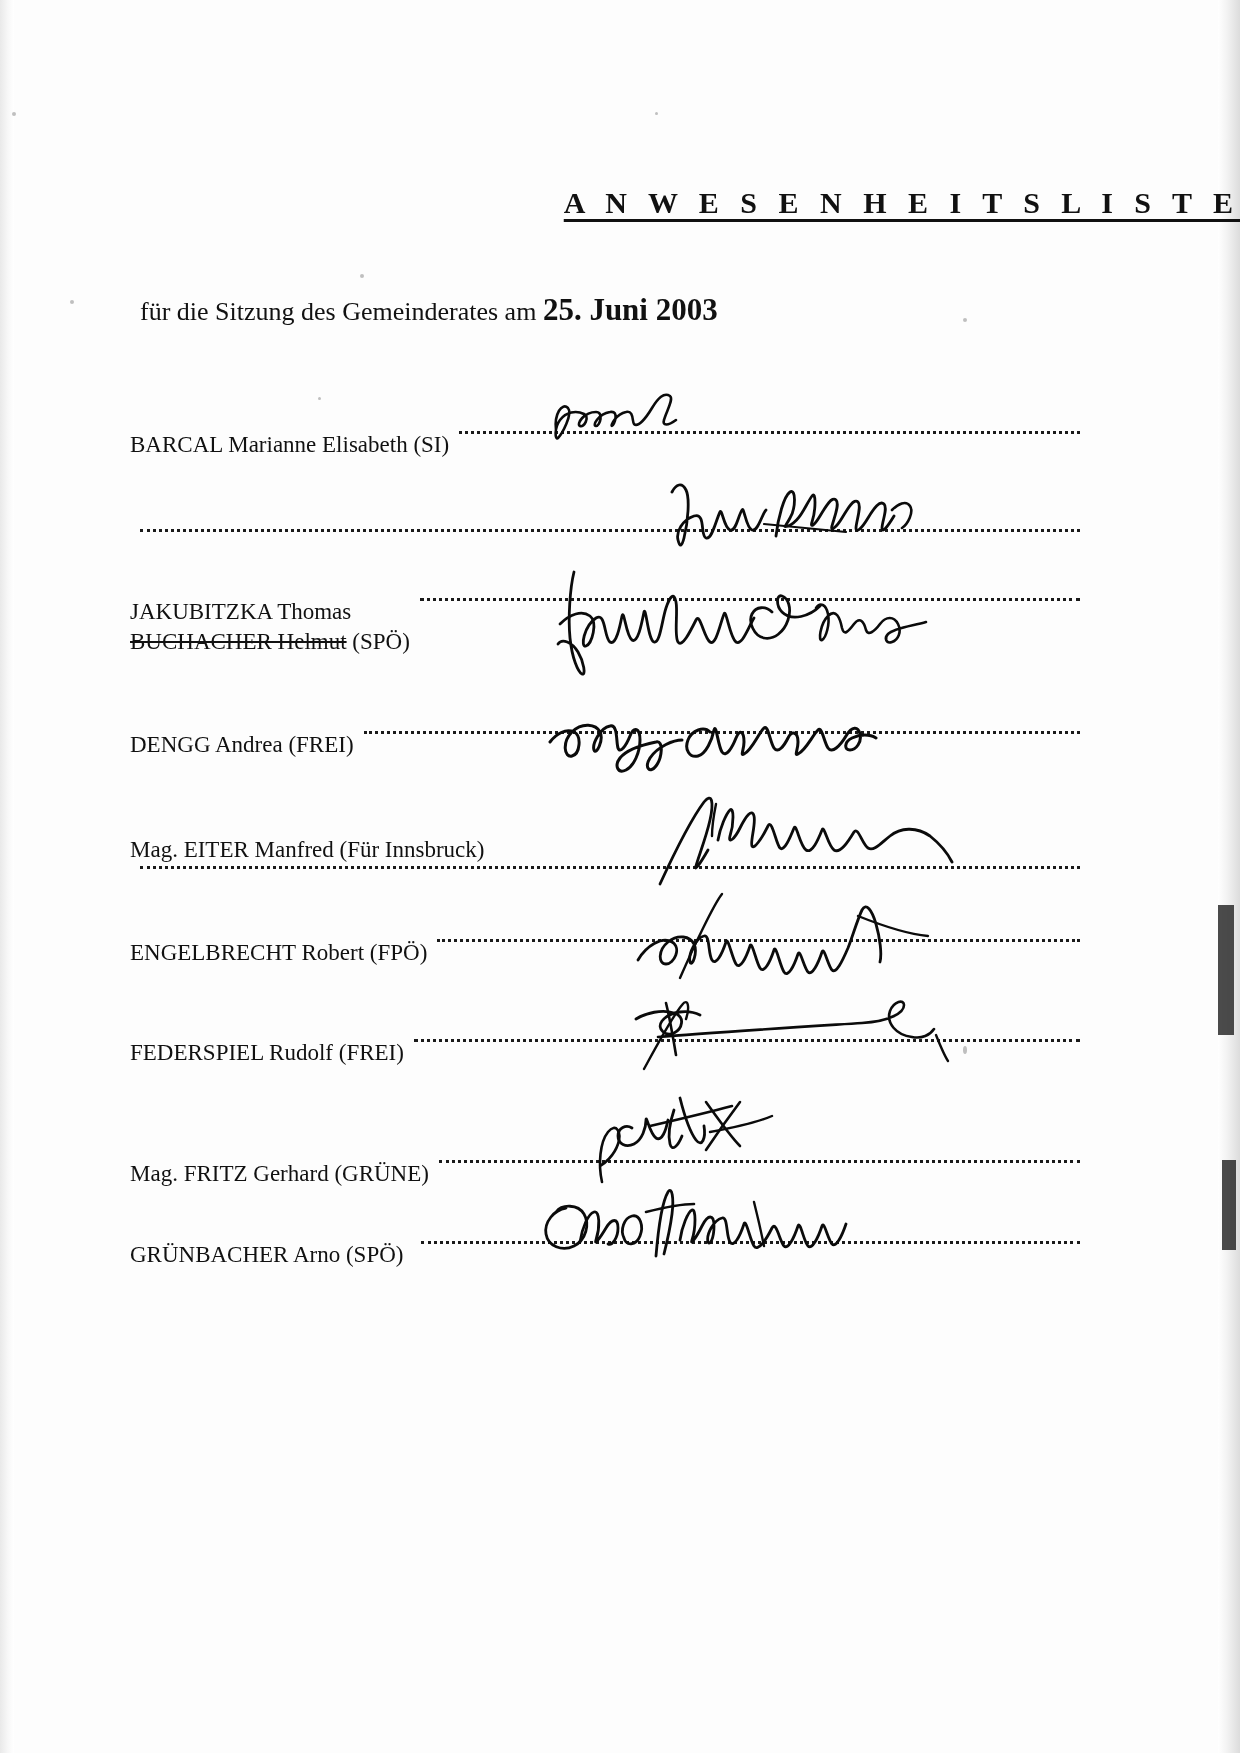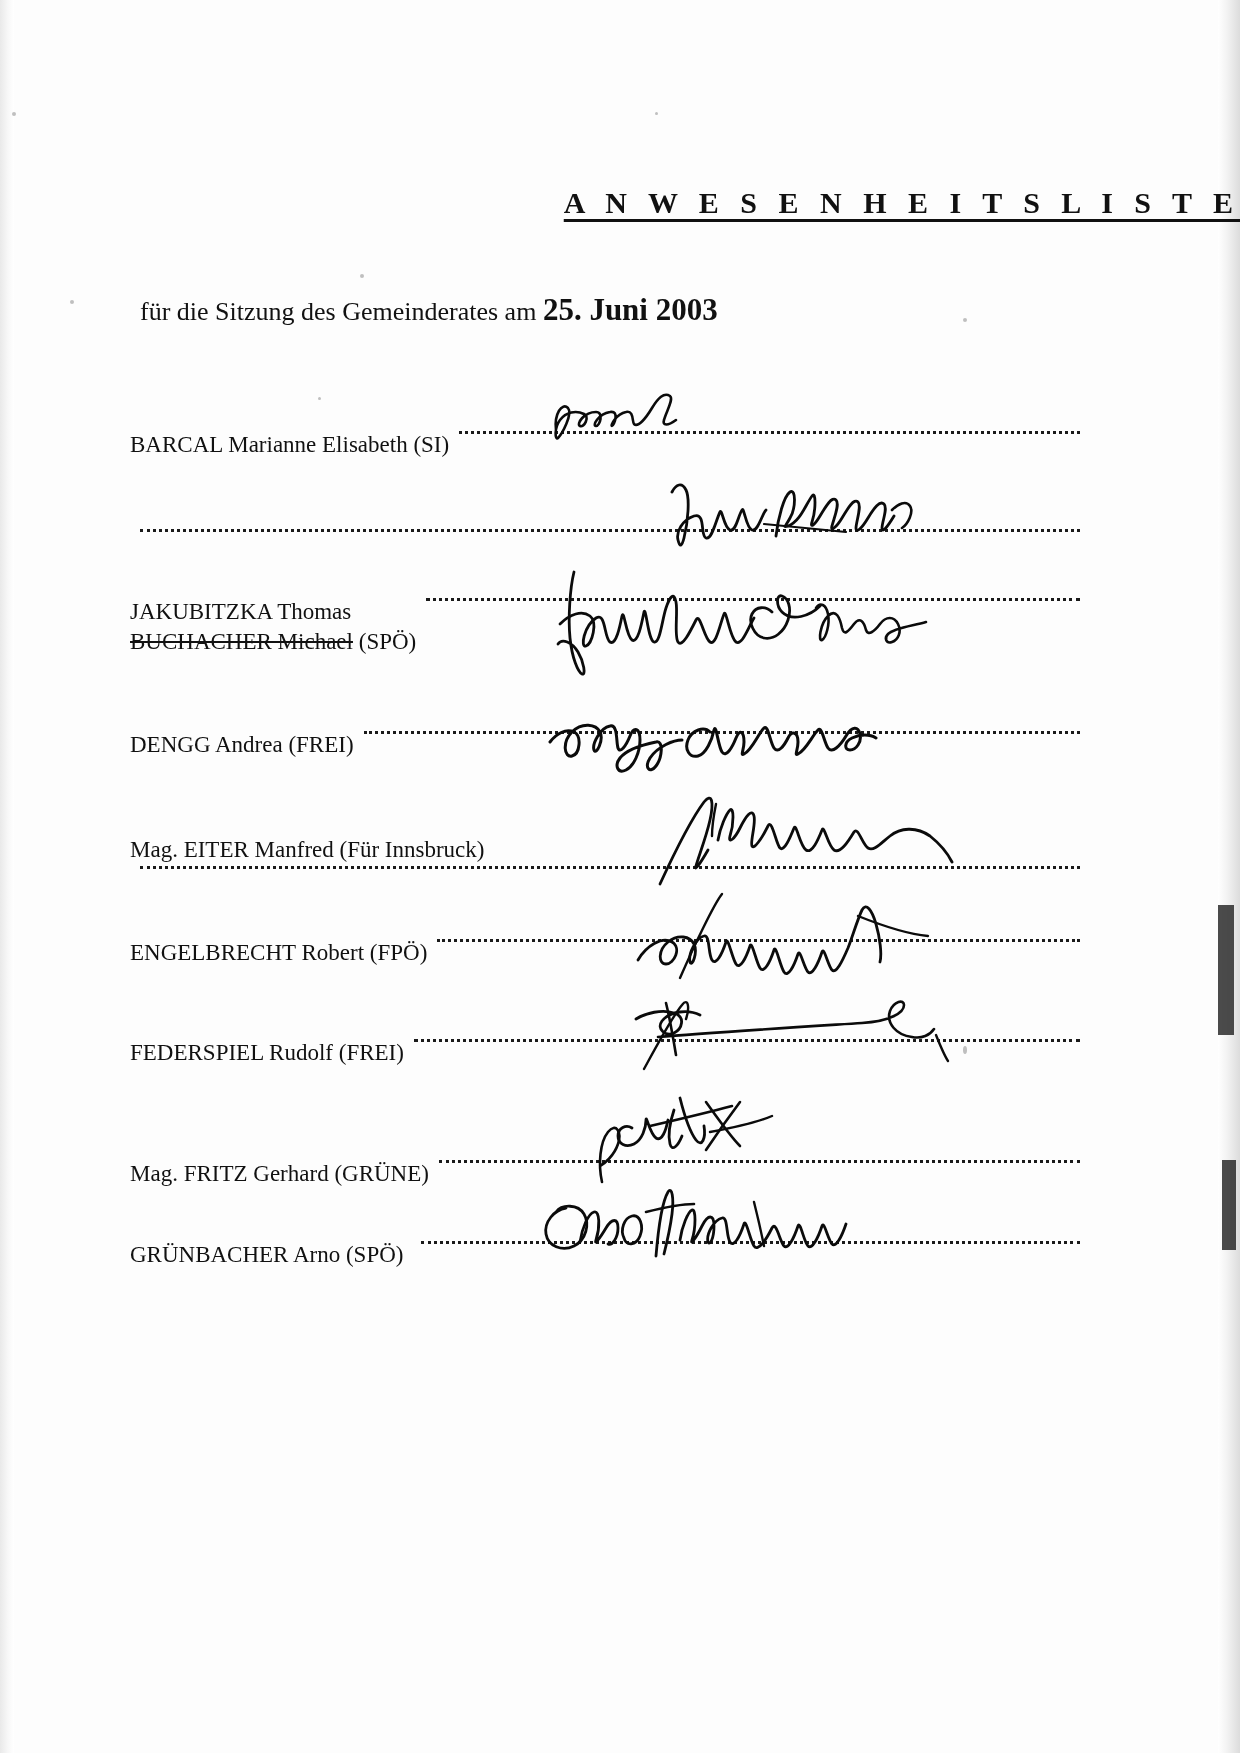"BUCHACHER Michael" span.struck { text: Michael -> Helmut }
